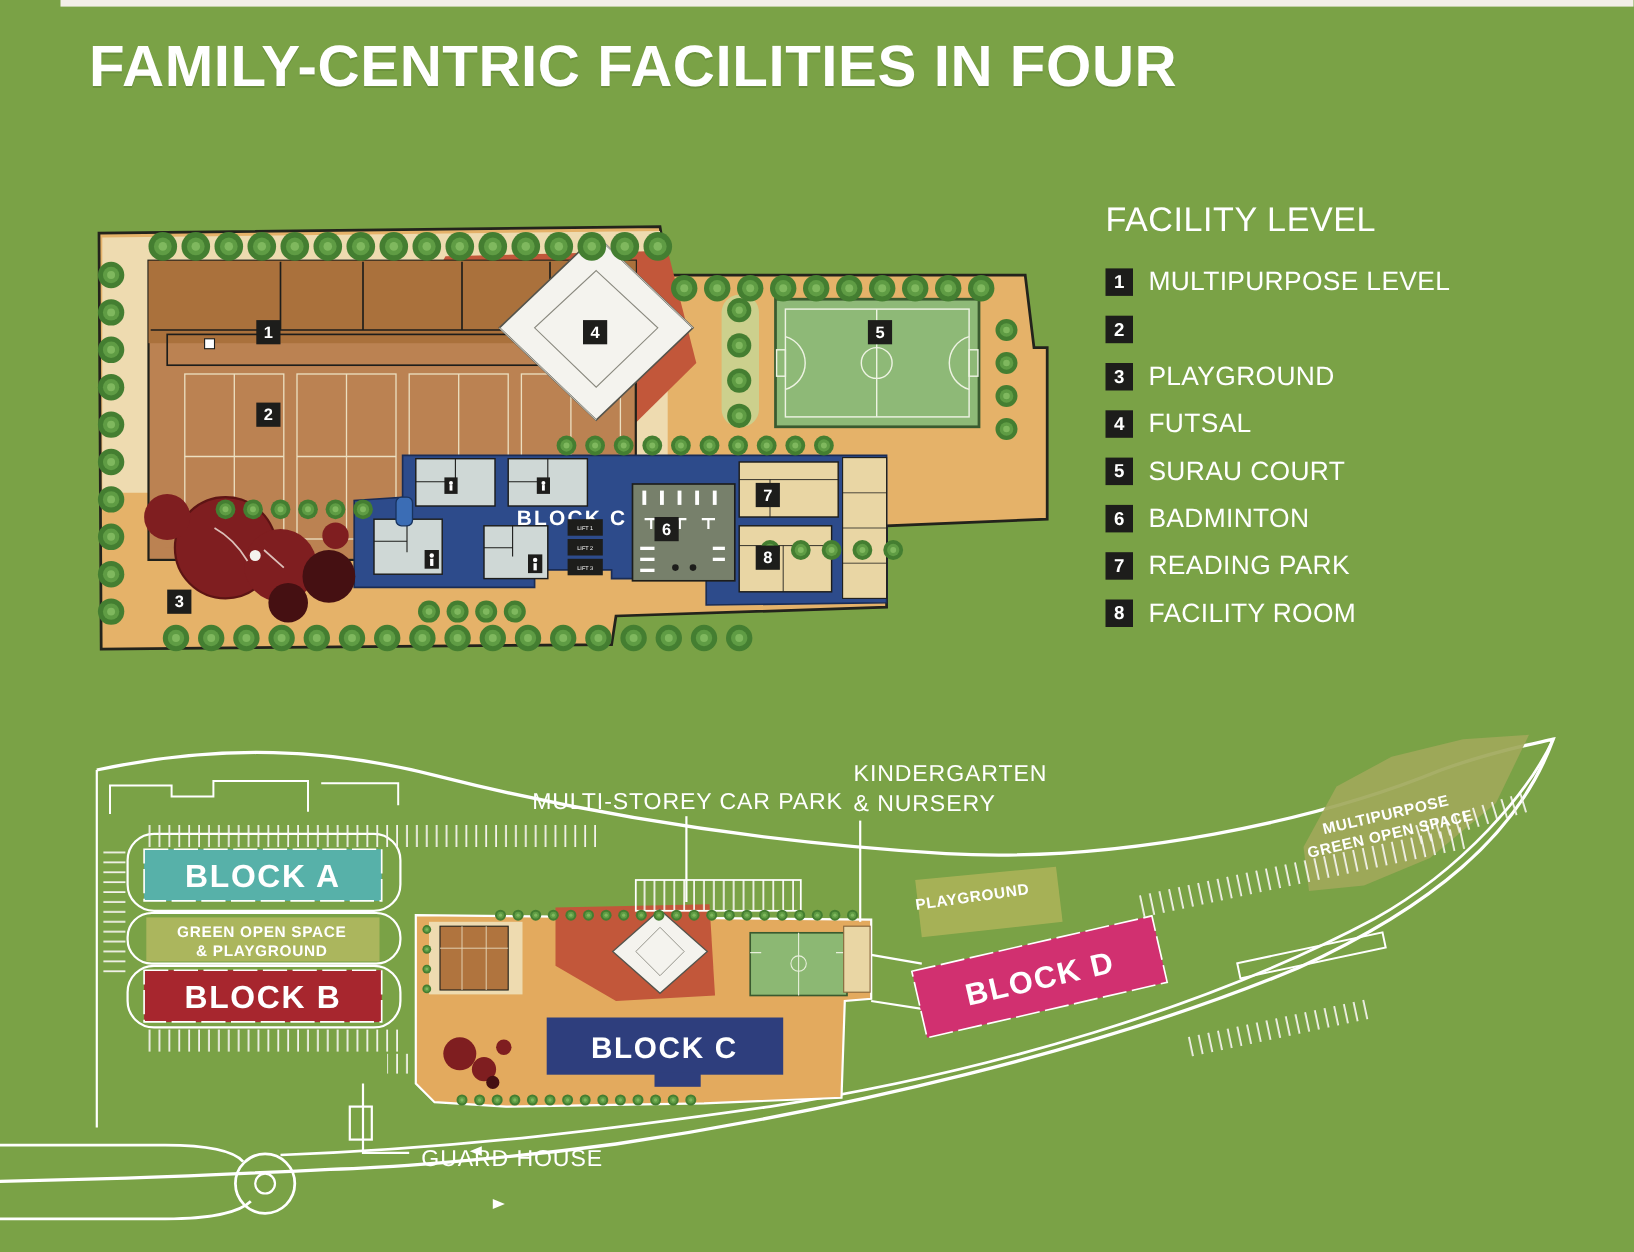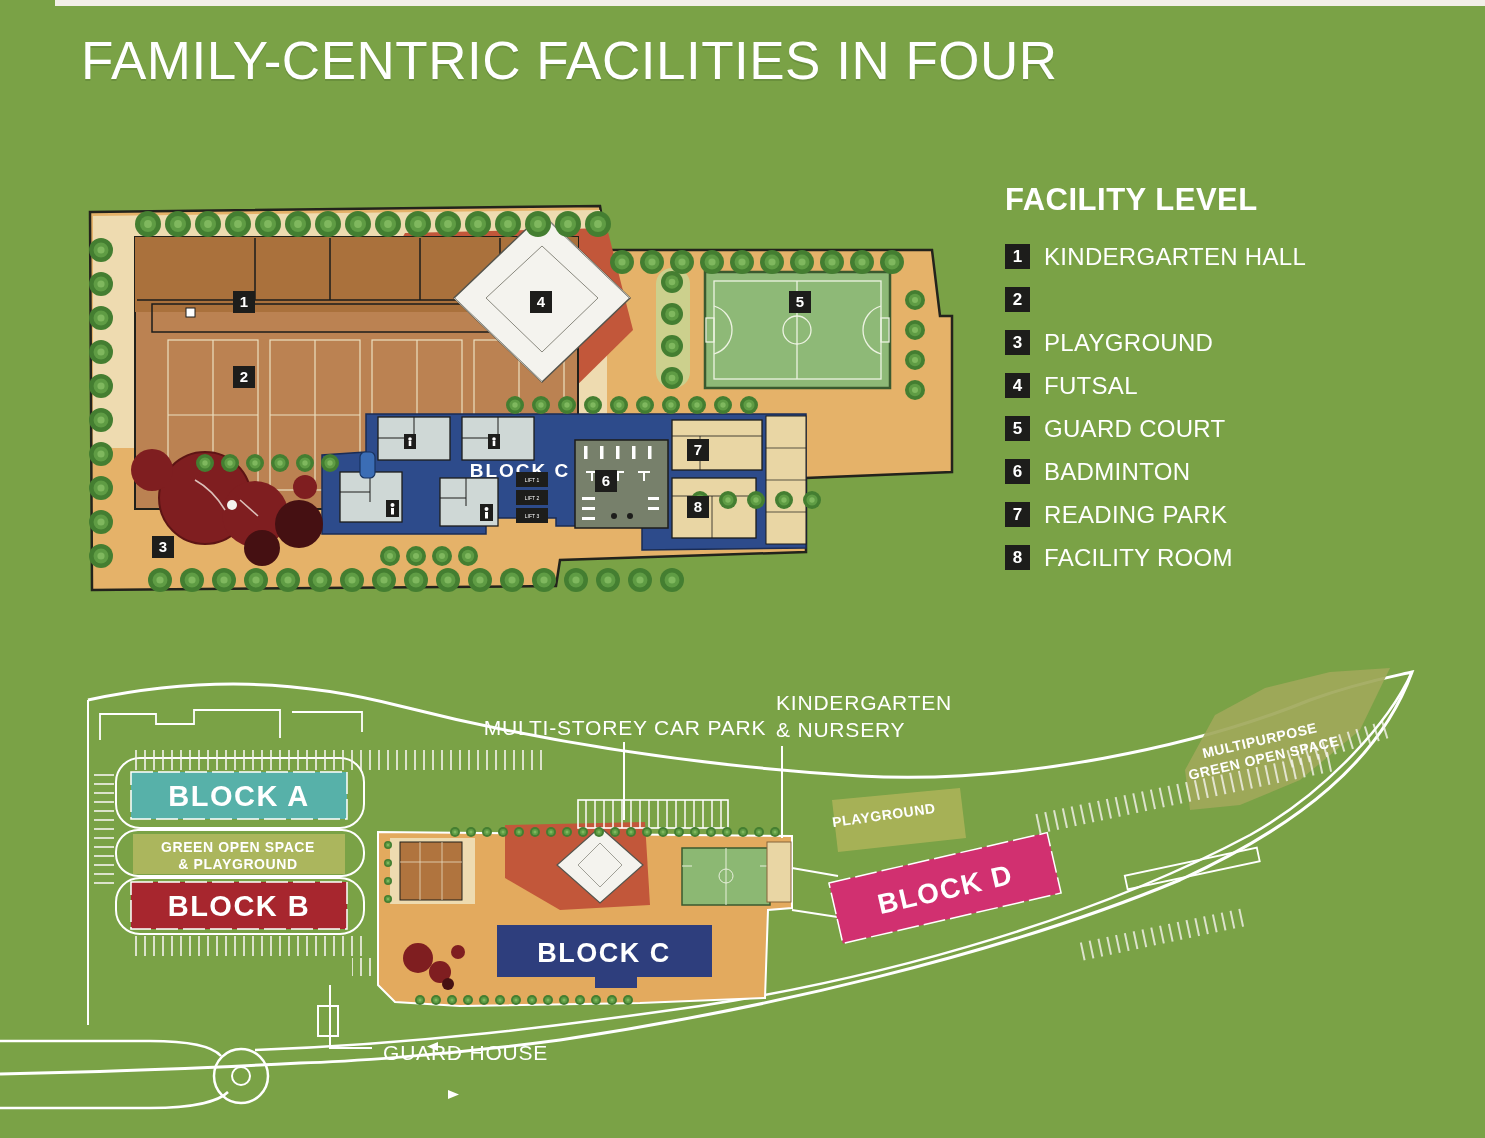"FAMILY-CENTRIC FACILITIES IN FOUR" #title { font-weight: 400 -> 700 }
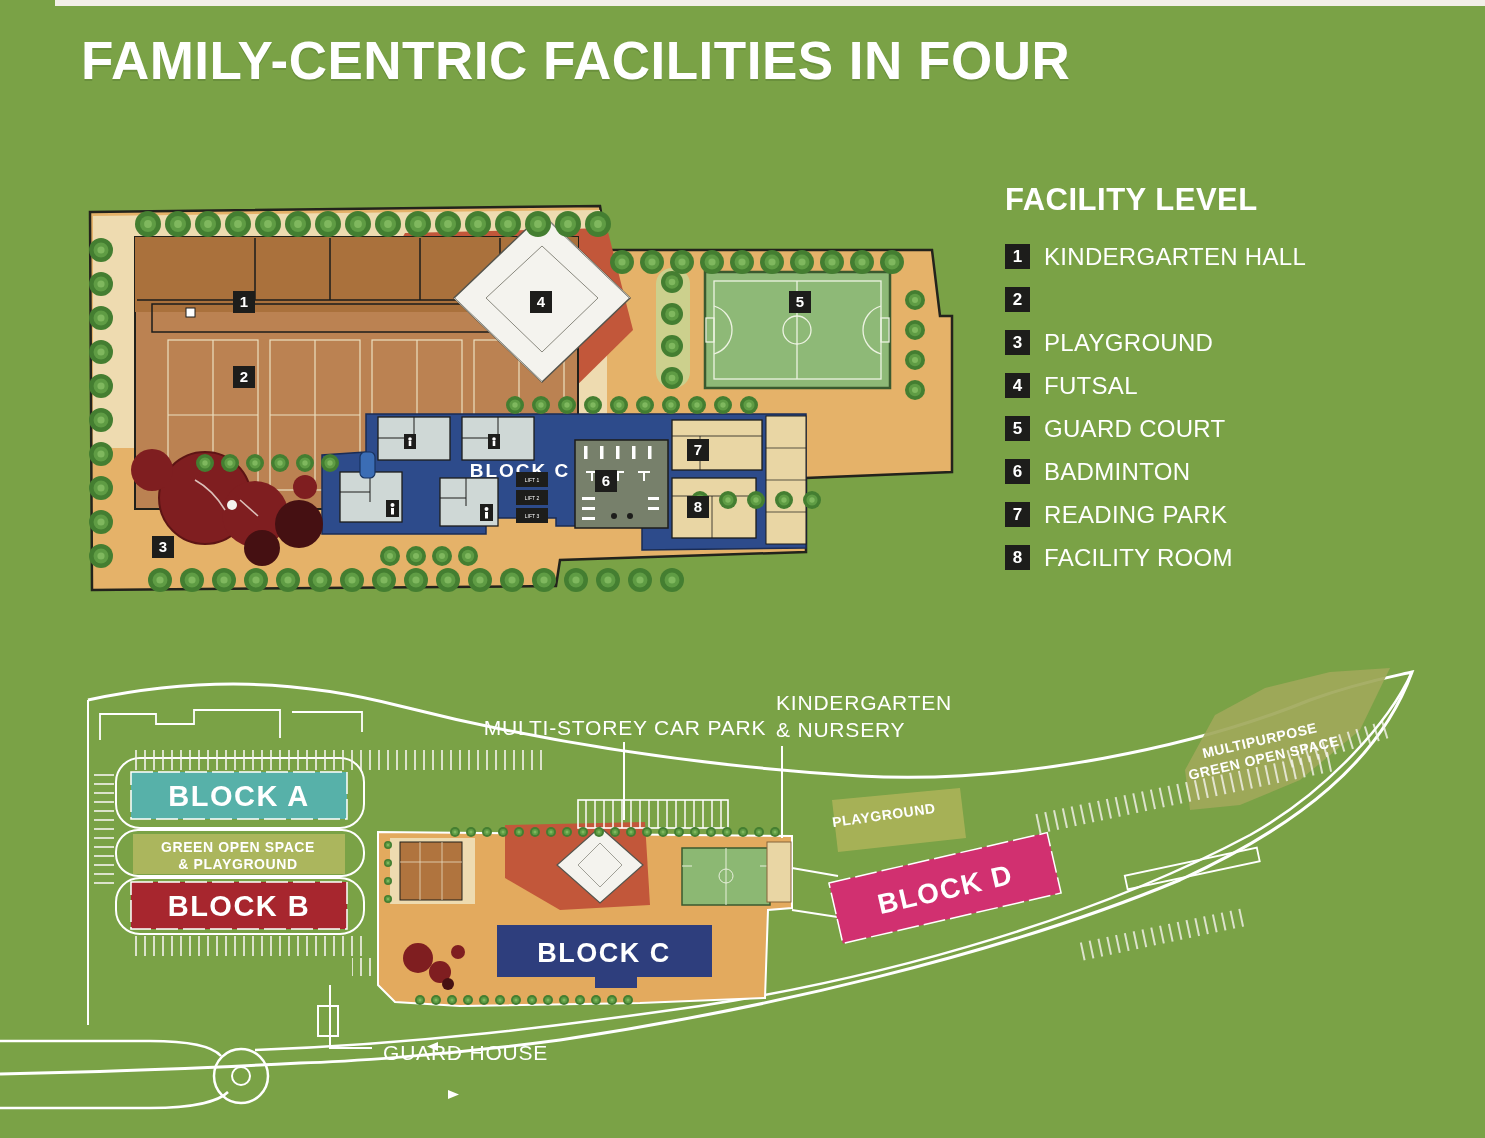"FACILITY LEVEL" .legend-title { font-weight: 700 -> 400 }
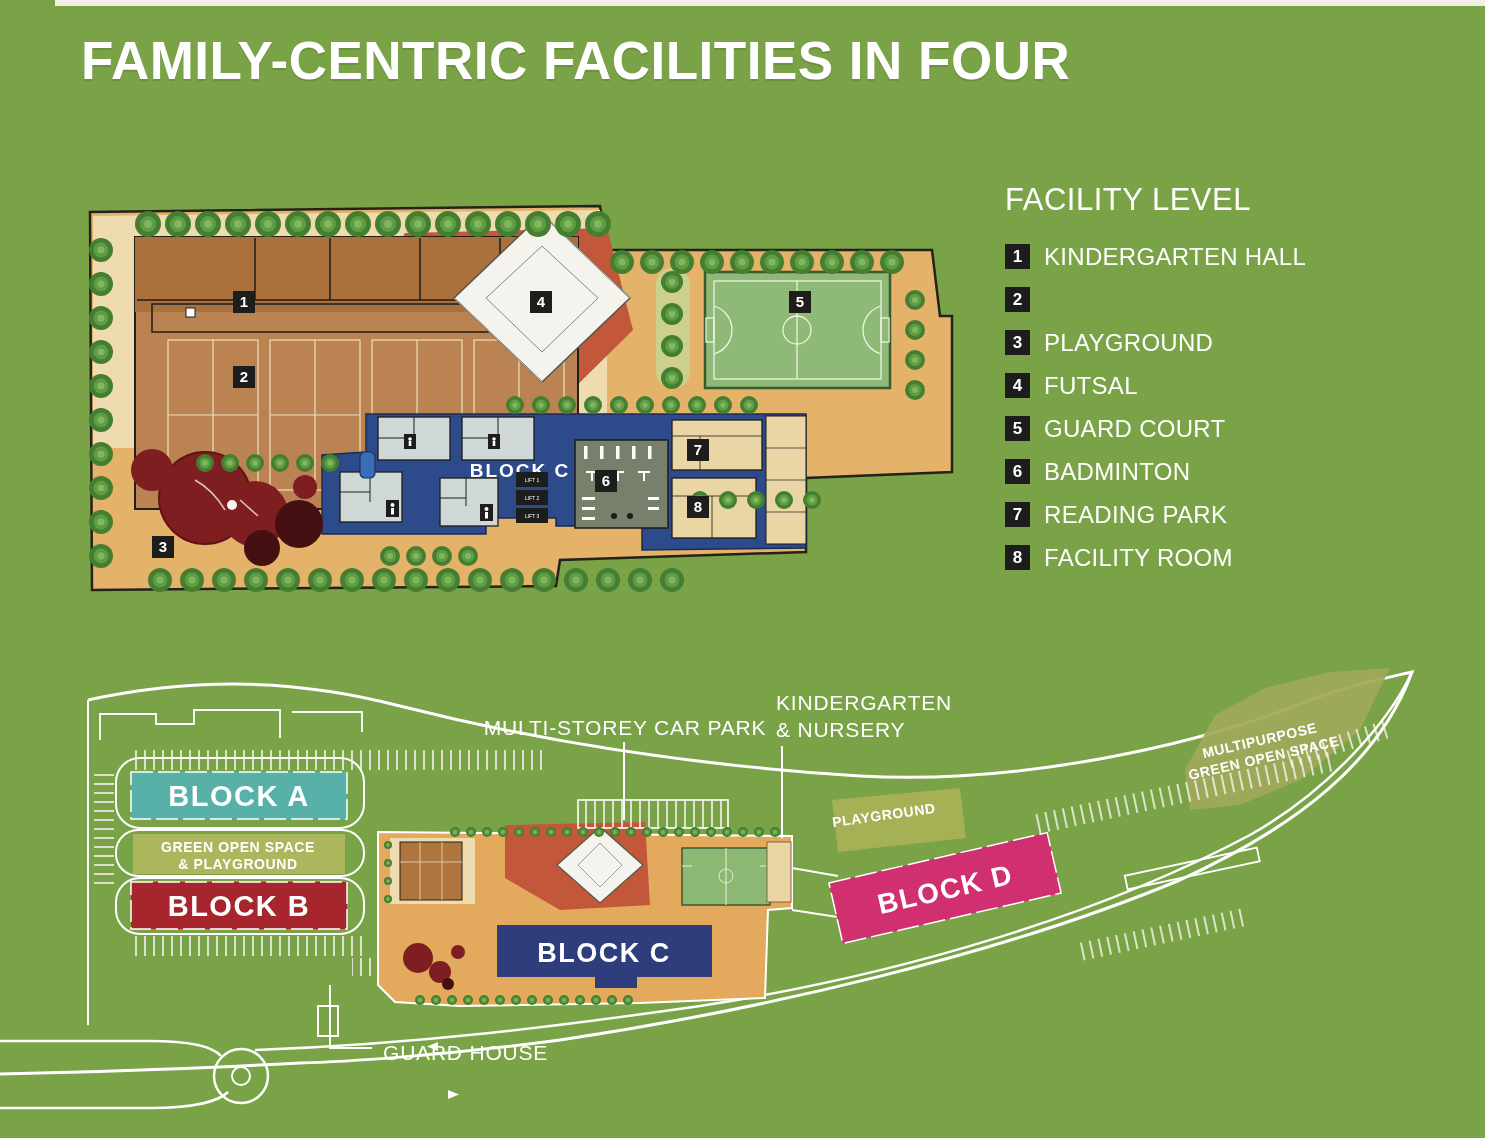"KINDERGARTEN HALL" div.legend-label { text: KINDERGARTEN HALL -> MULTIPURPOSE LEVEL }
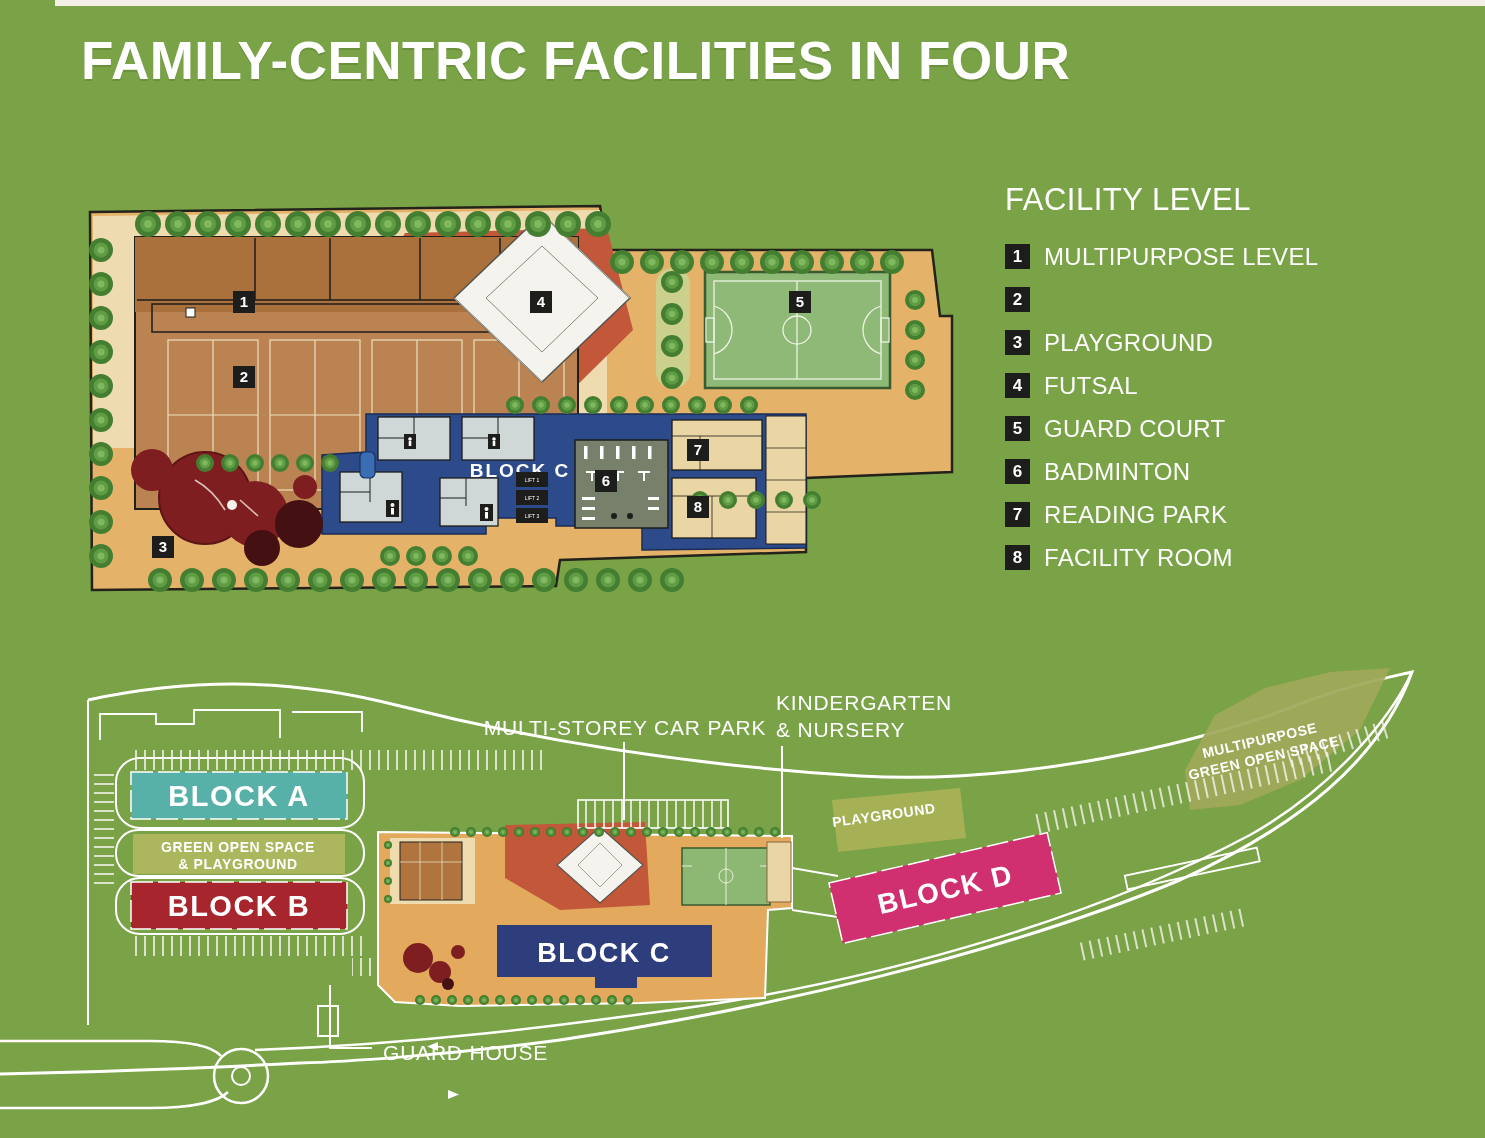"GUARD COURT" div.legend-label { text: GUARD -> SURAU }
